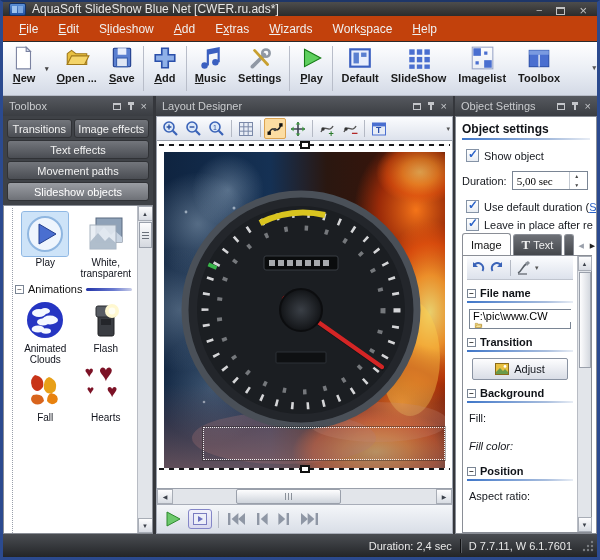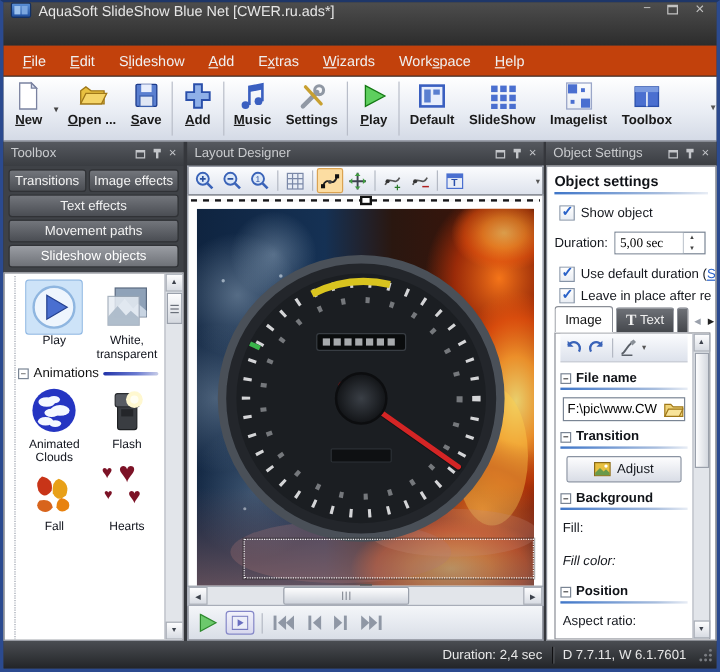"AquaSoft SlideShow Blue Net" .titlebar { align-items: flex-start -> flex-end; height: 36px -> 14px }
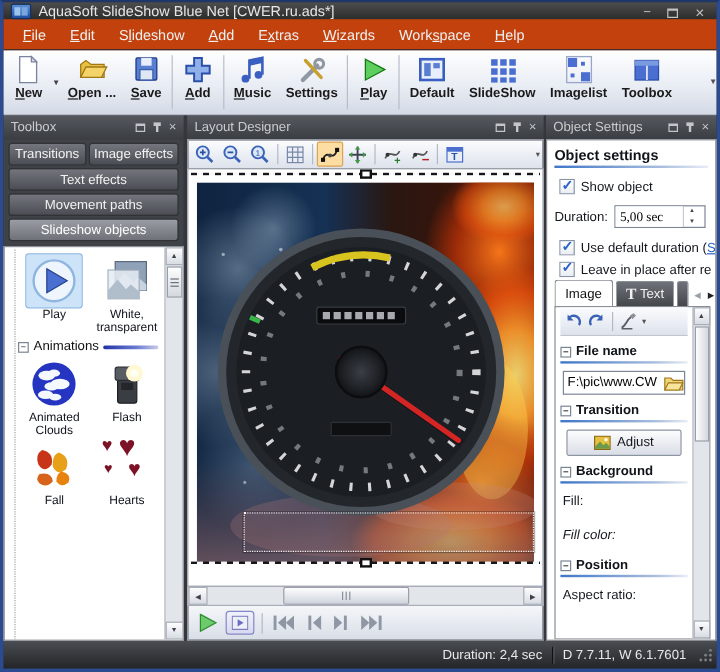"F:\pic\www.CW" .file-input { align-items: center -> flex-start; flex-direction: none -> column }
